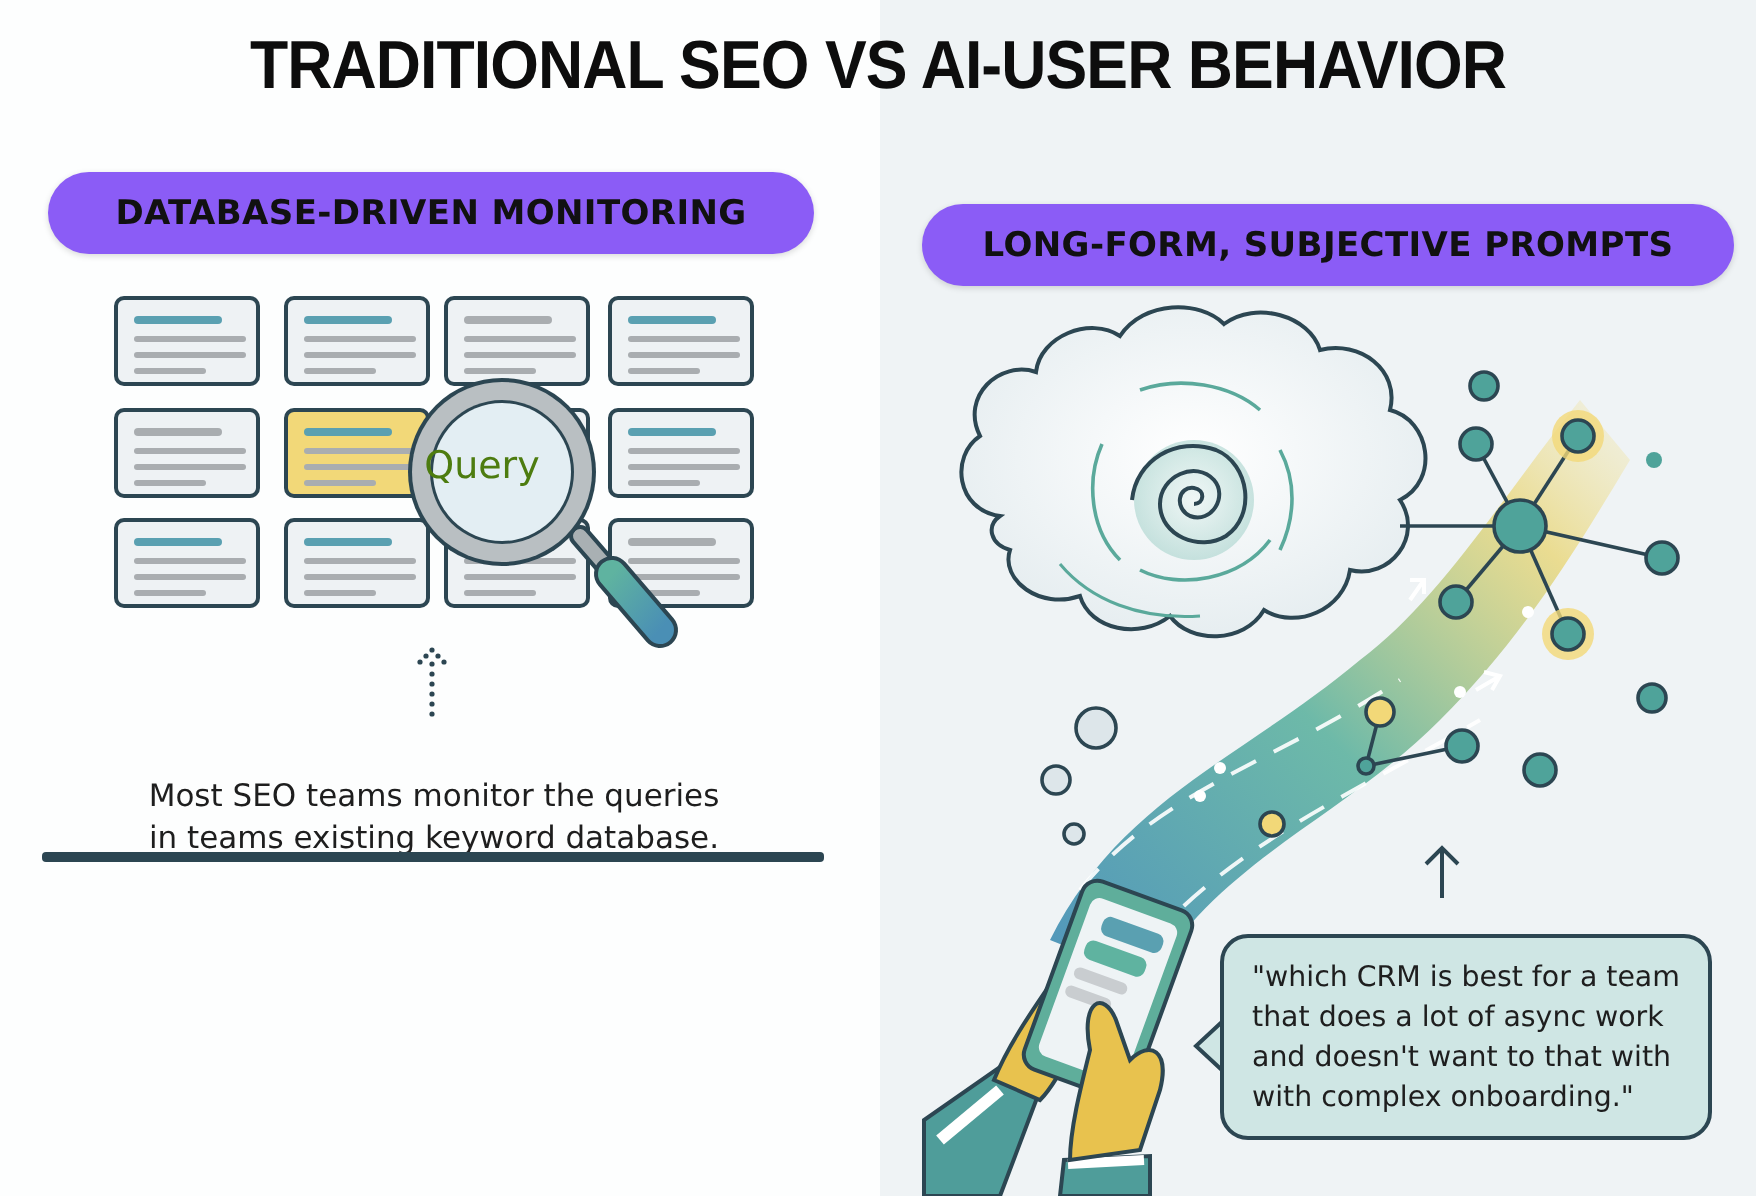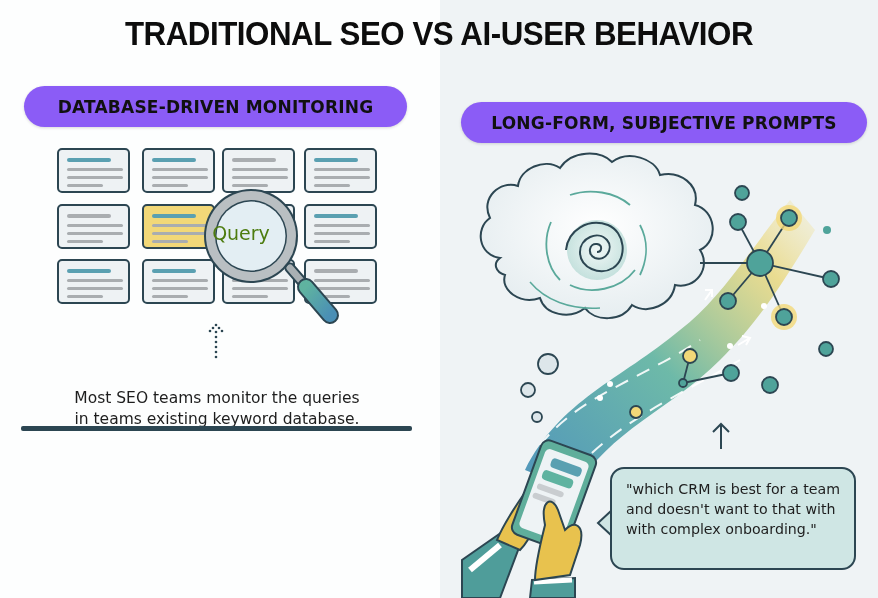"that does a lot of" div { html: none -> <div>that does a lot of async work</div> }
